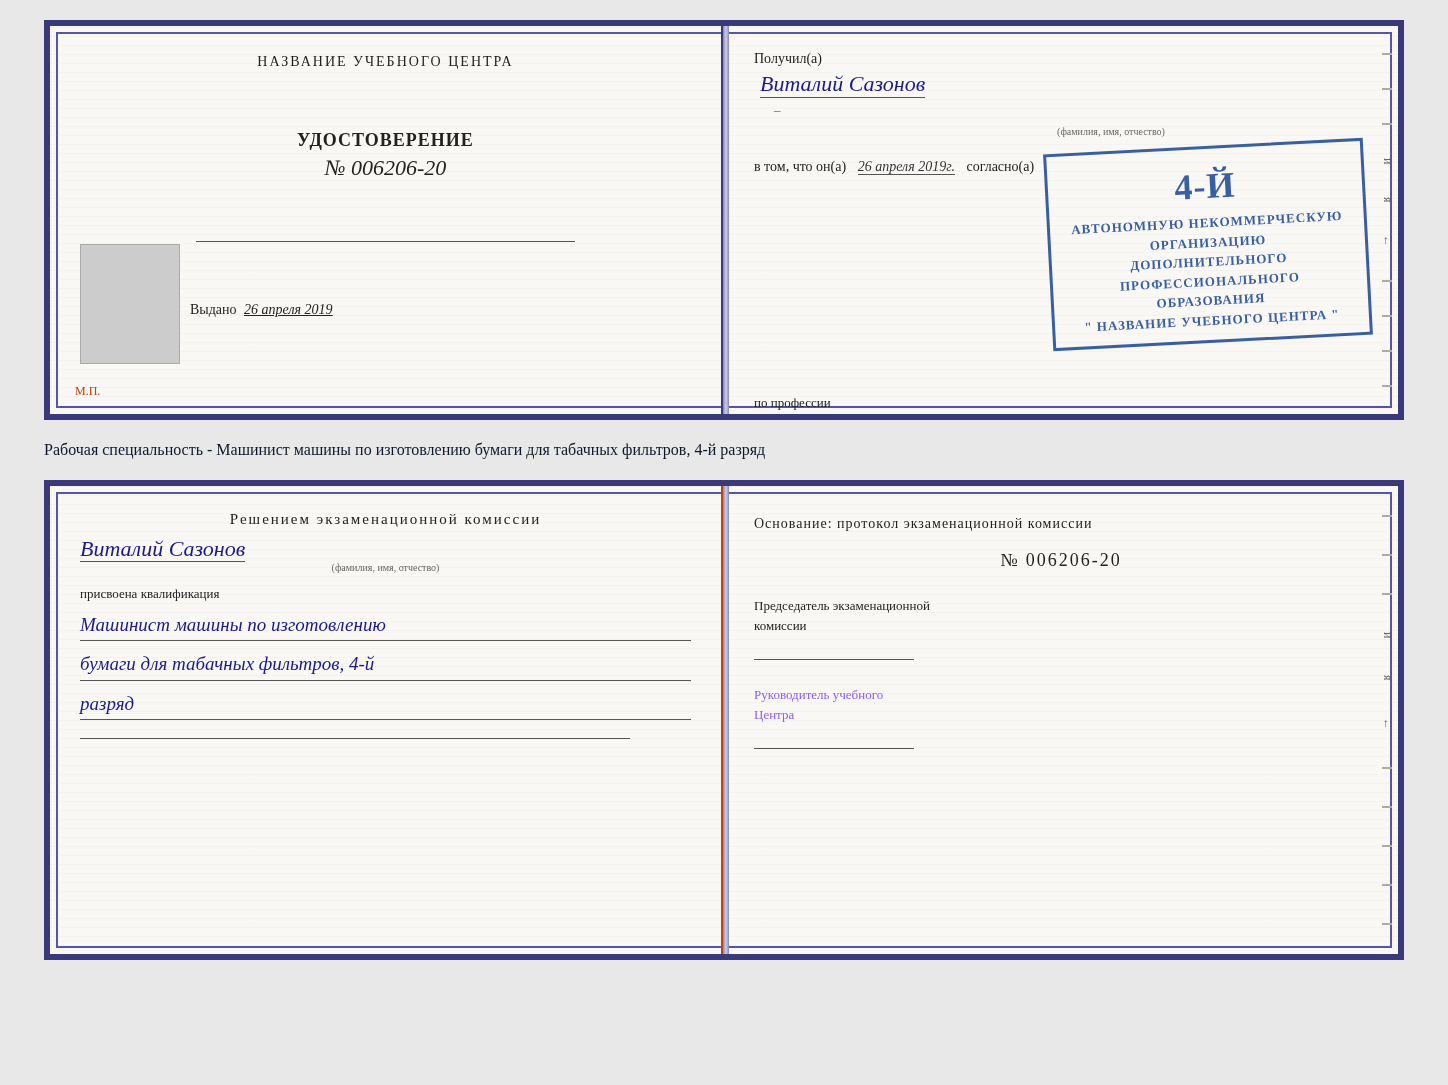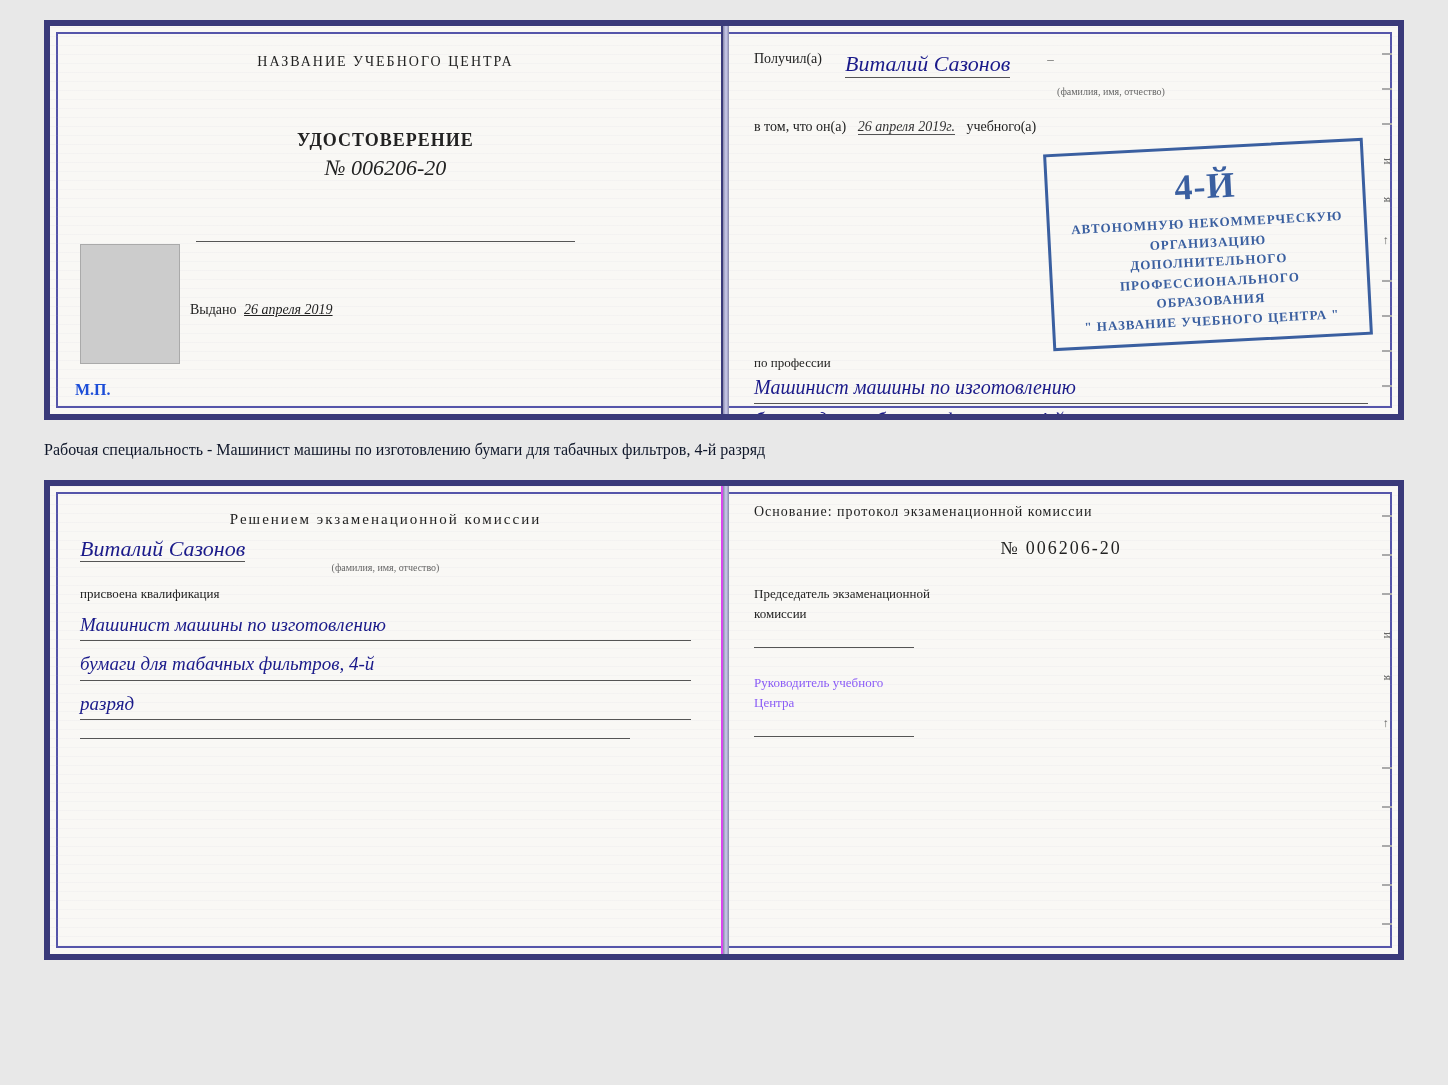"Получил(а)" .poluchil-row { flex-direction: none -> column; gap: 17px -> 4px }
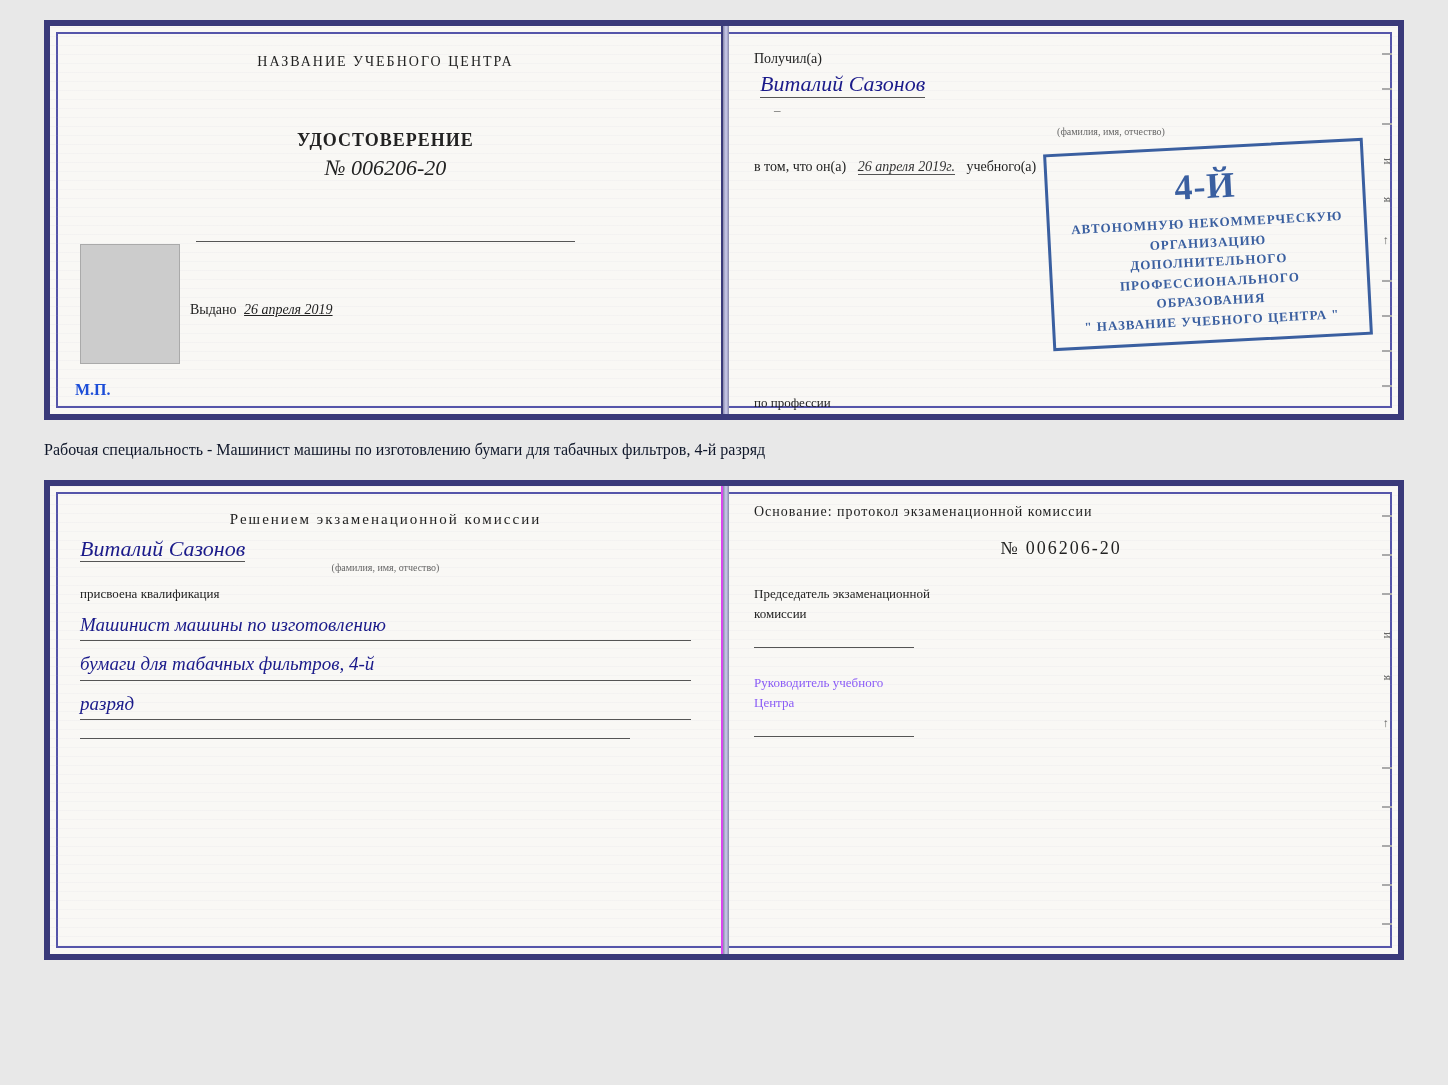"учебного(а)" span { text: учебного -> согласно }
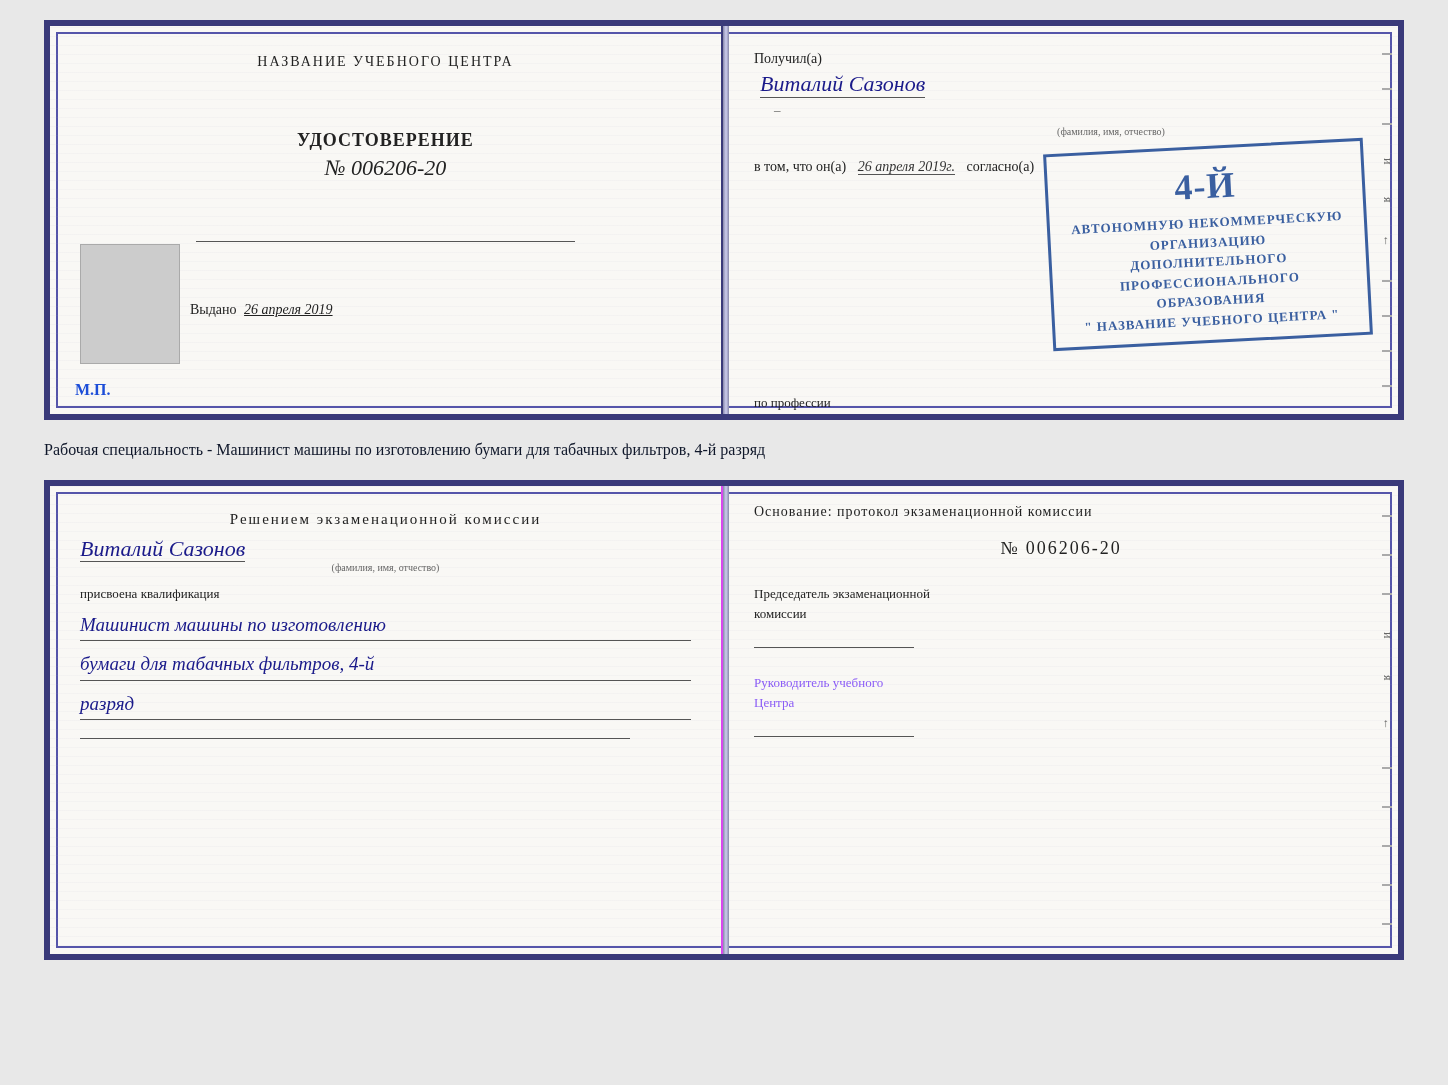"М.П." .mp-label { color: #1d4ed8 -> #c2410c; font-size: 16px -> 12px; font-weight: bold -> none }
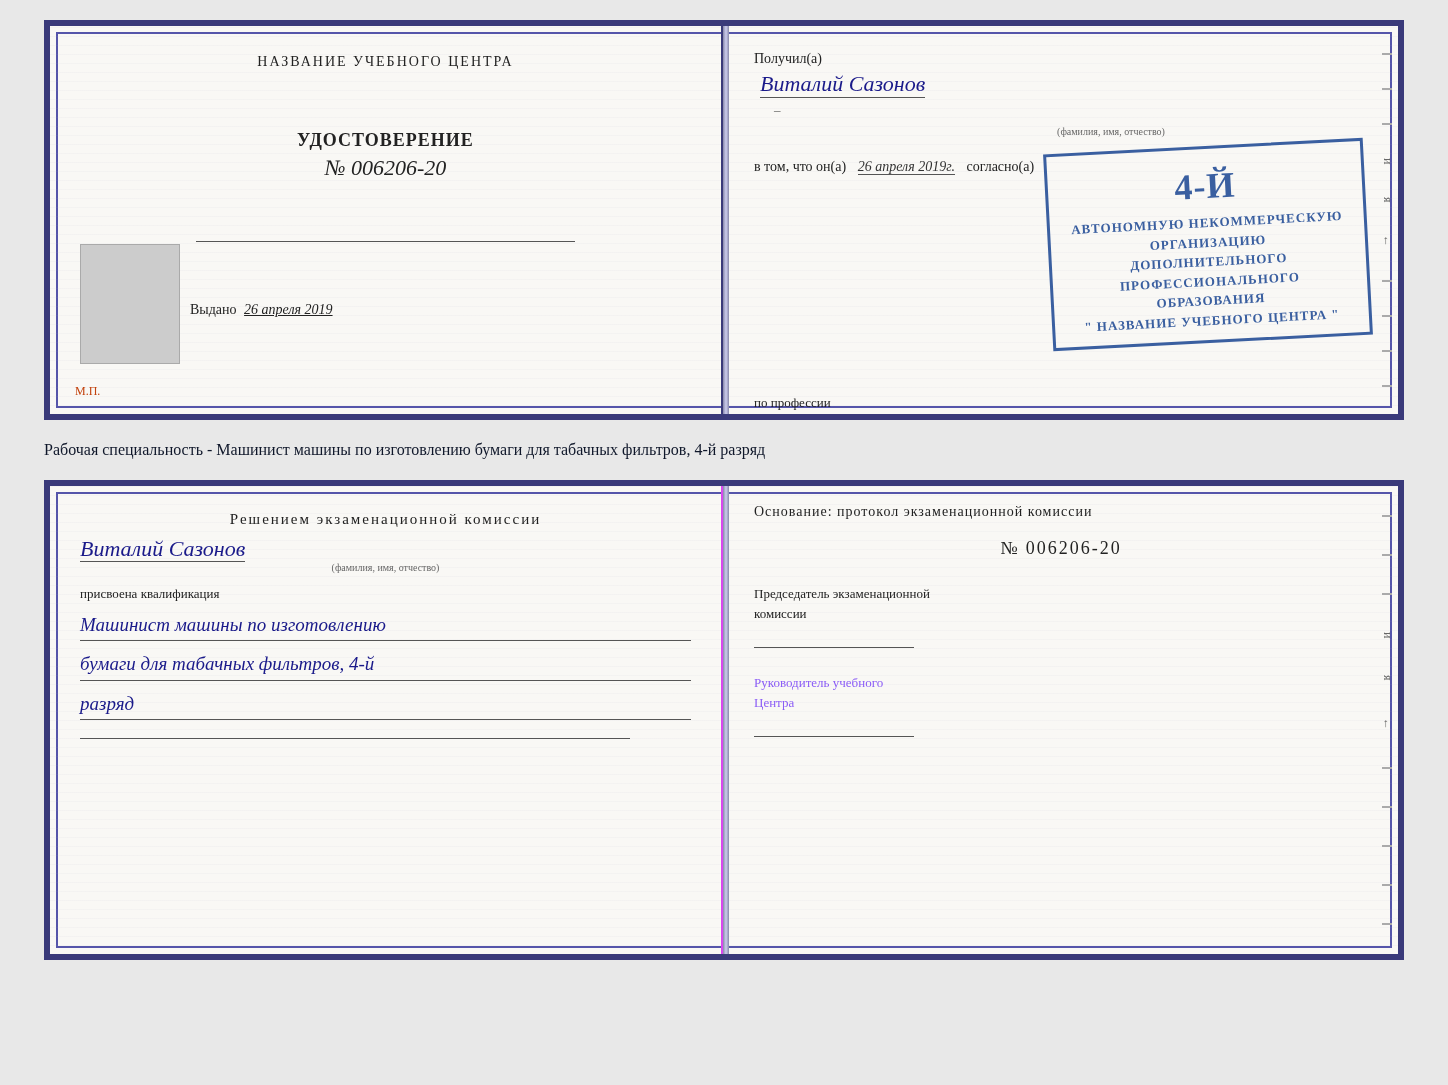"Решением экзаменационной комиссии" .cert-bottom-left { border-right: 3px solid #d946ef -> 3px solid #c2410c }
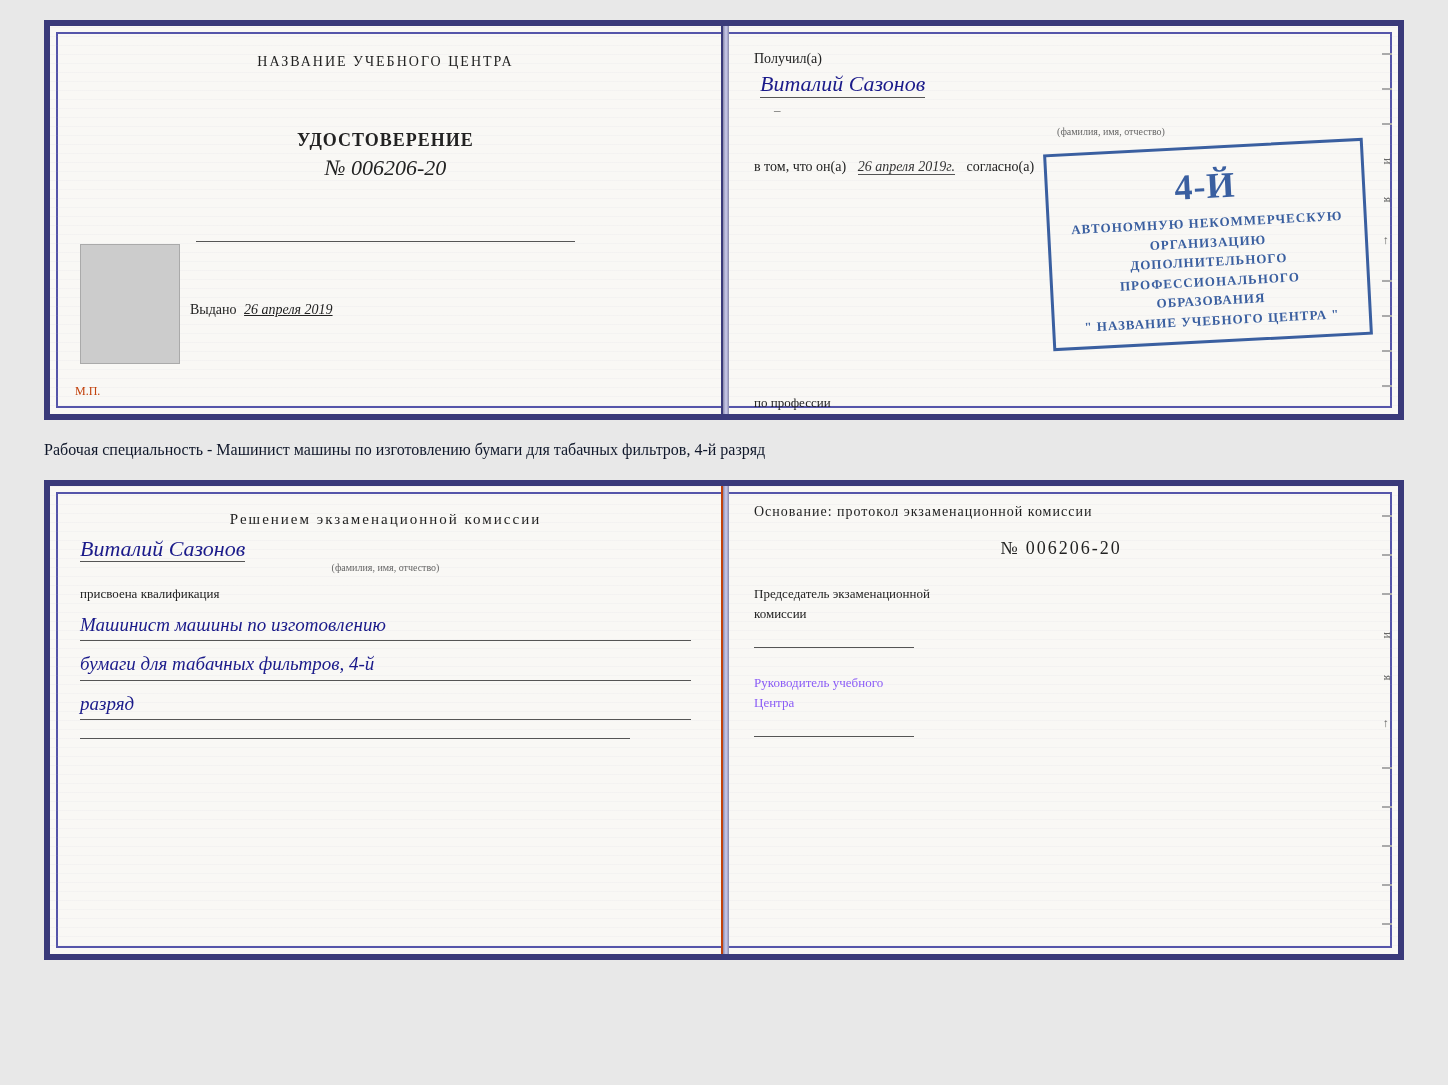"Основание: протокол экзаменационной" .cert-bottom-right { padding: 18px 30px -> 30px 30px }
